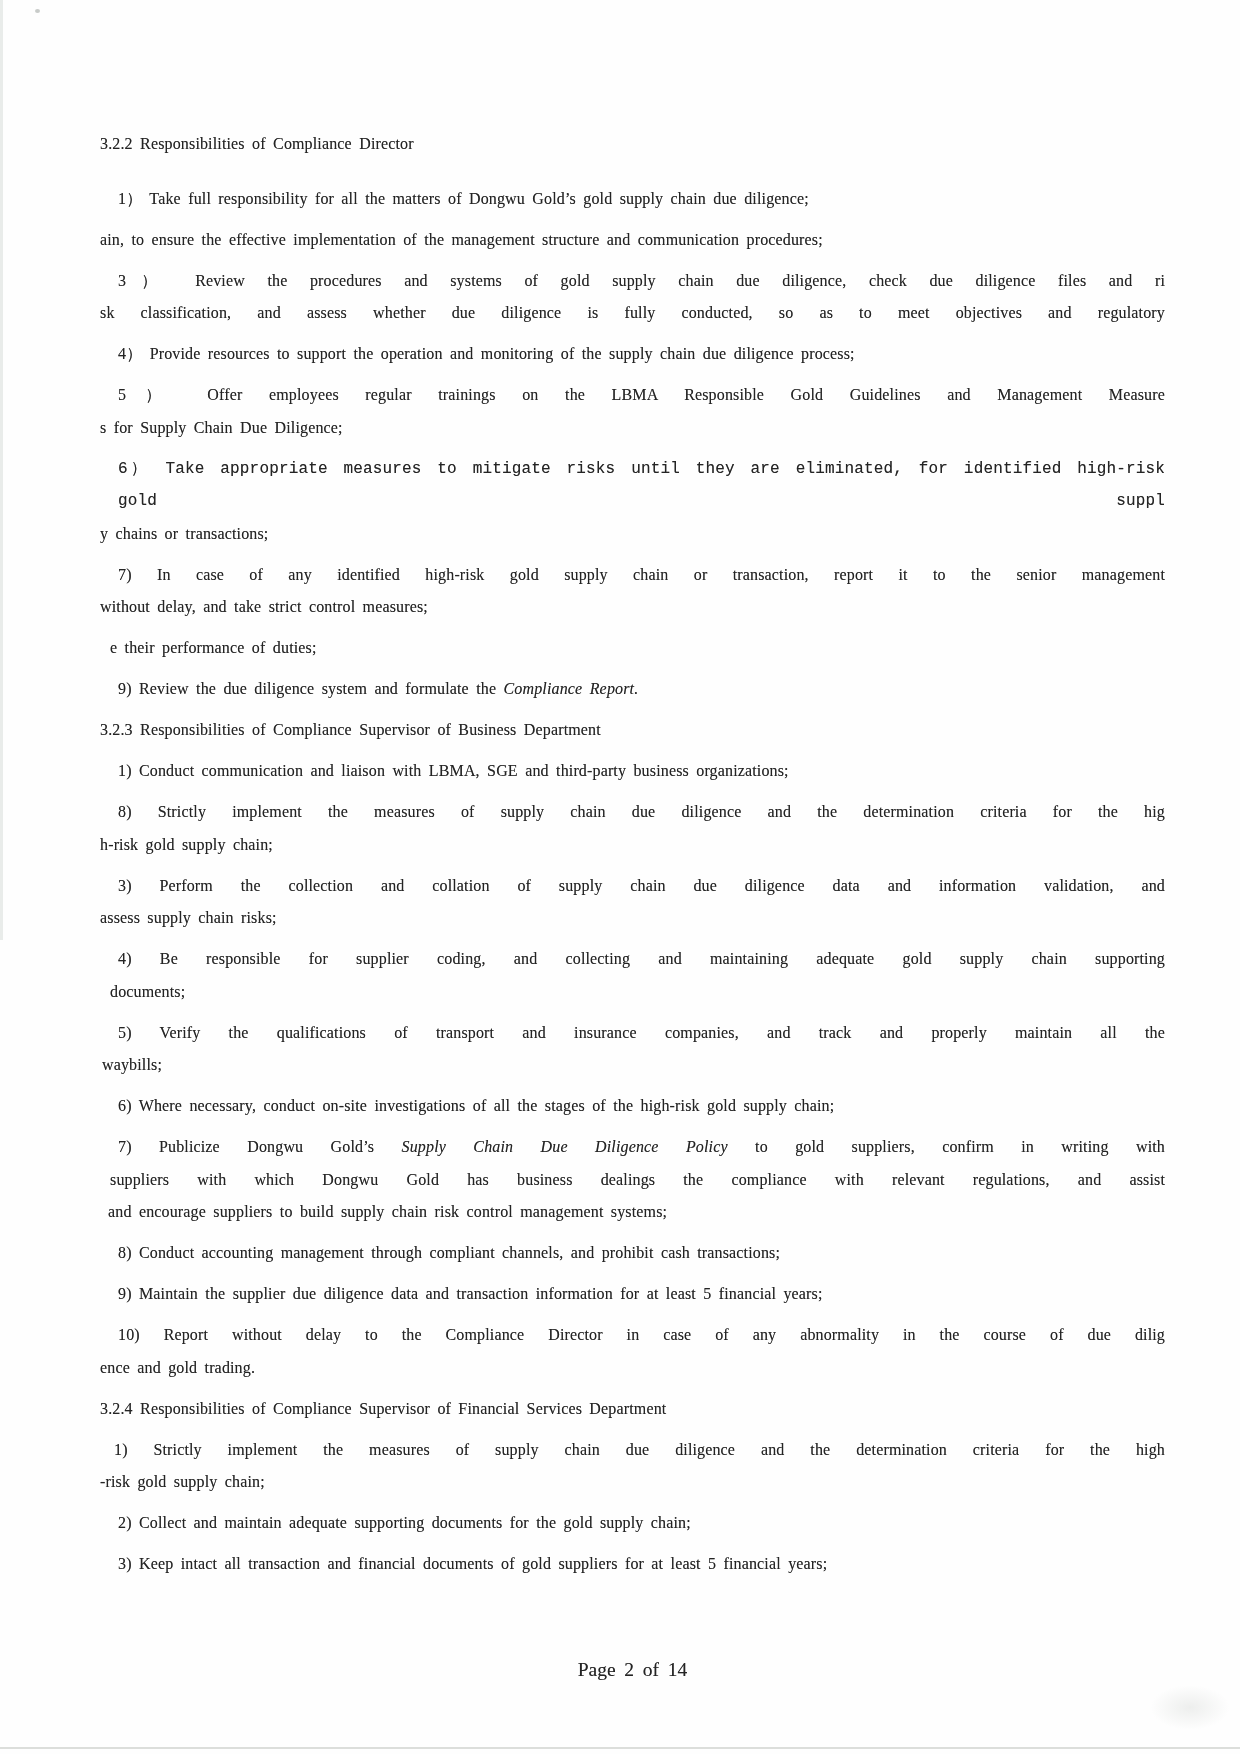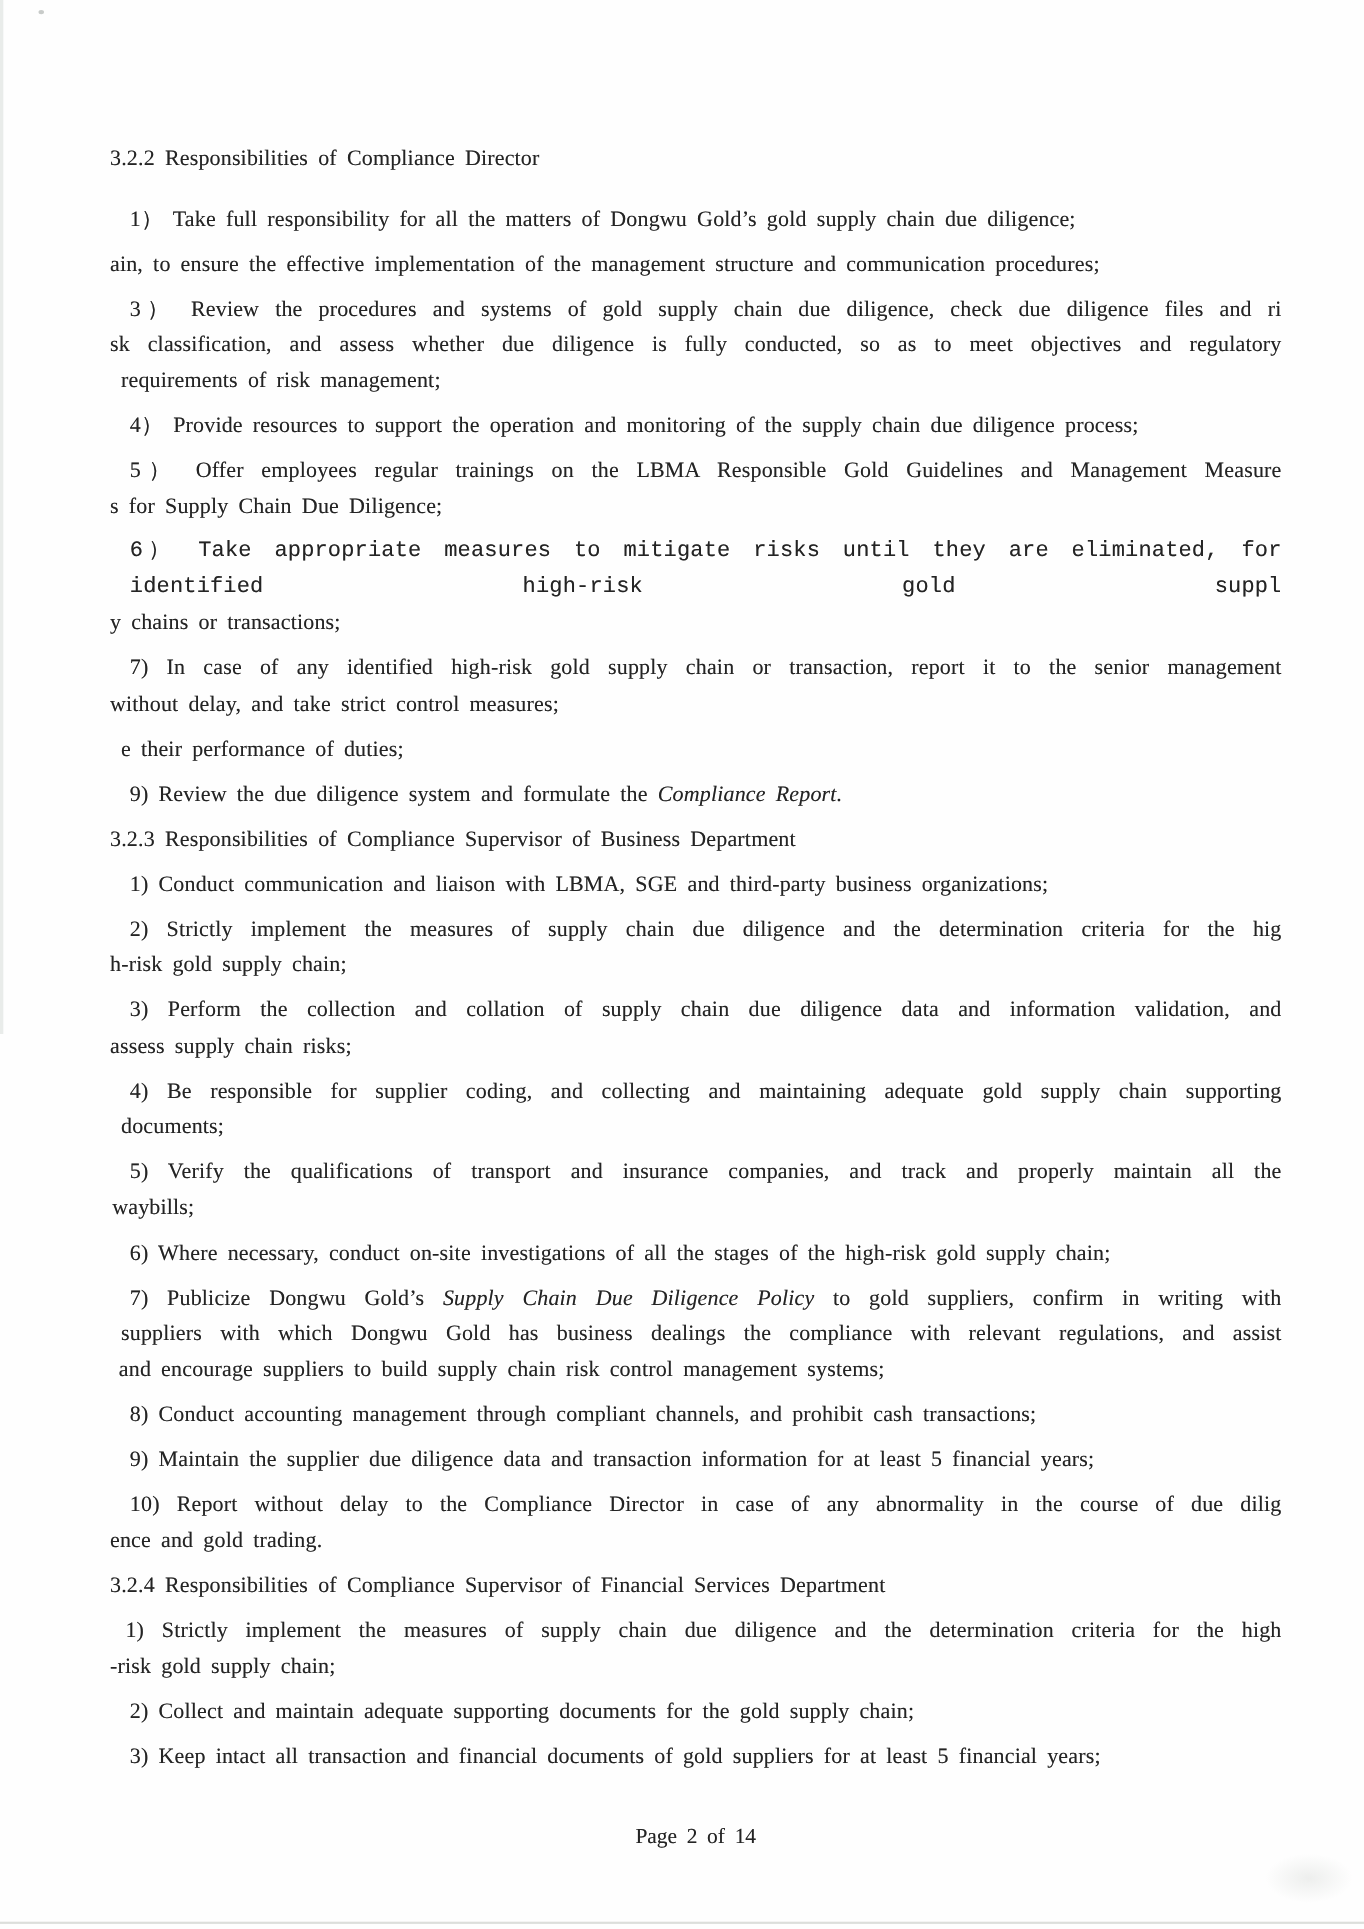"3.2.2 Responsibilities of Compliance" .line { font-size: 20px -> 16px }
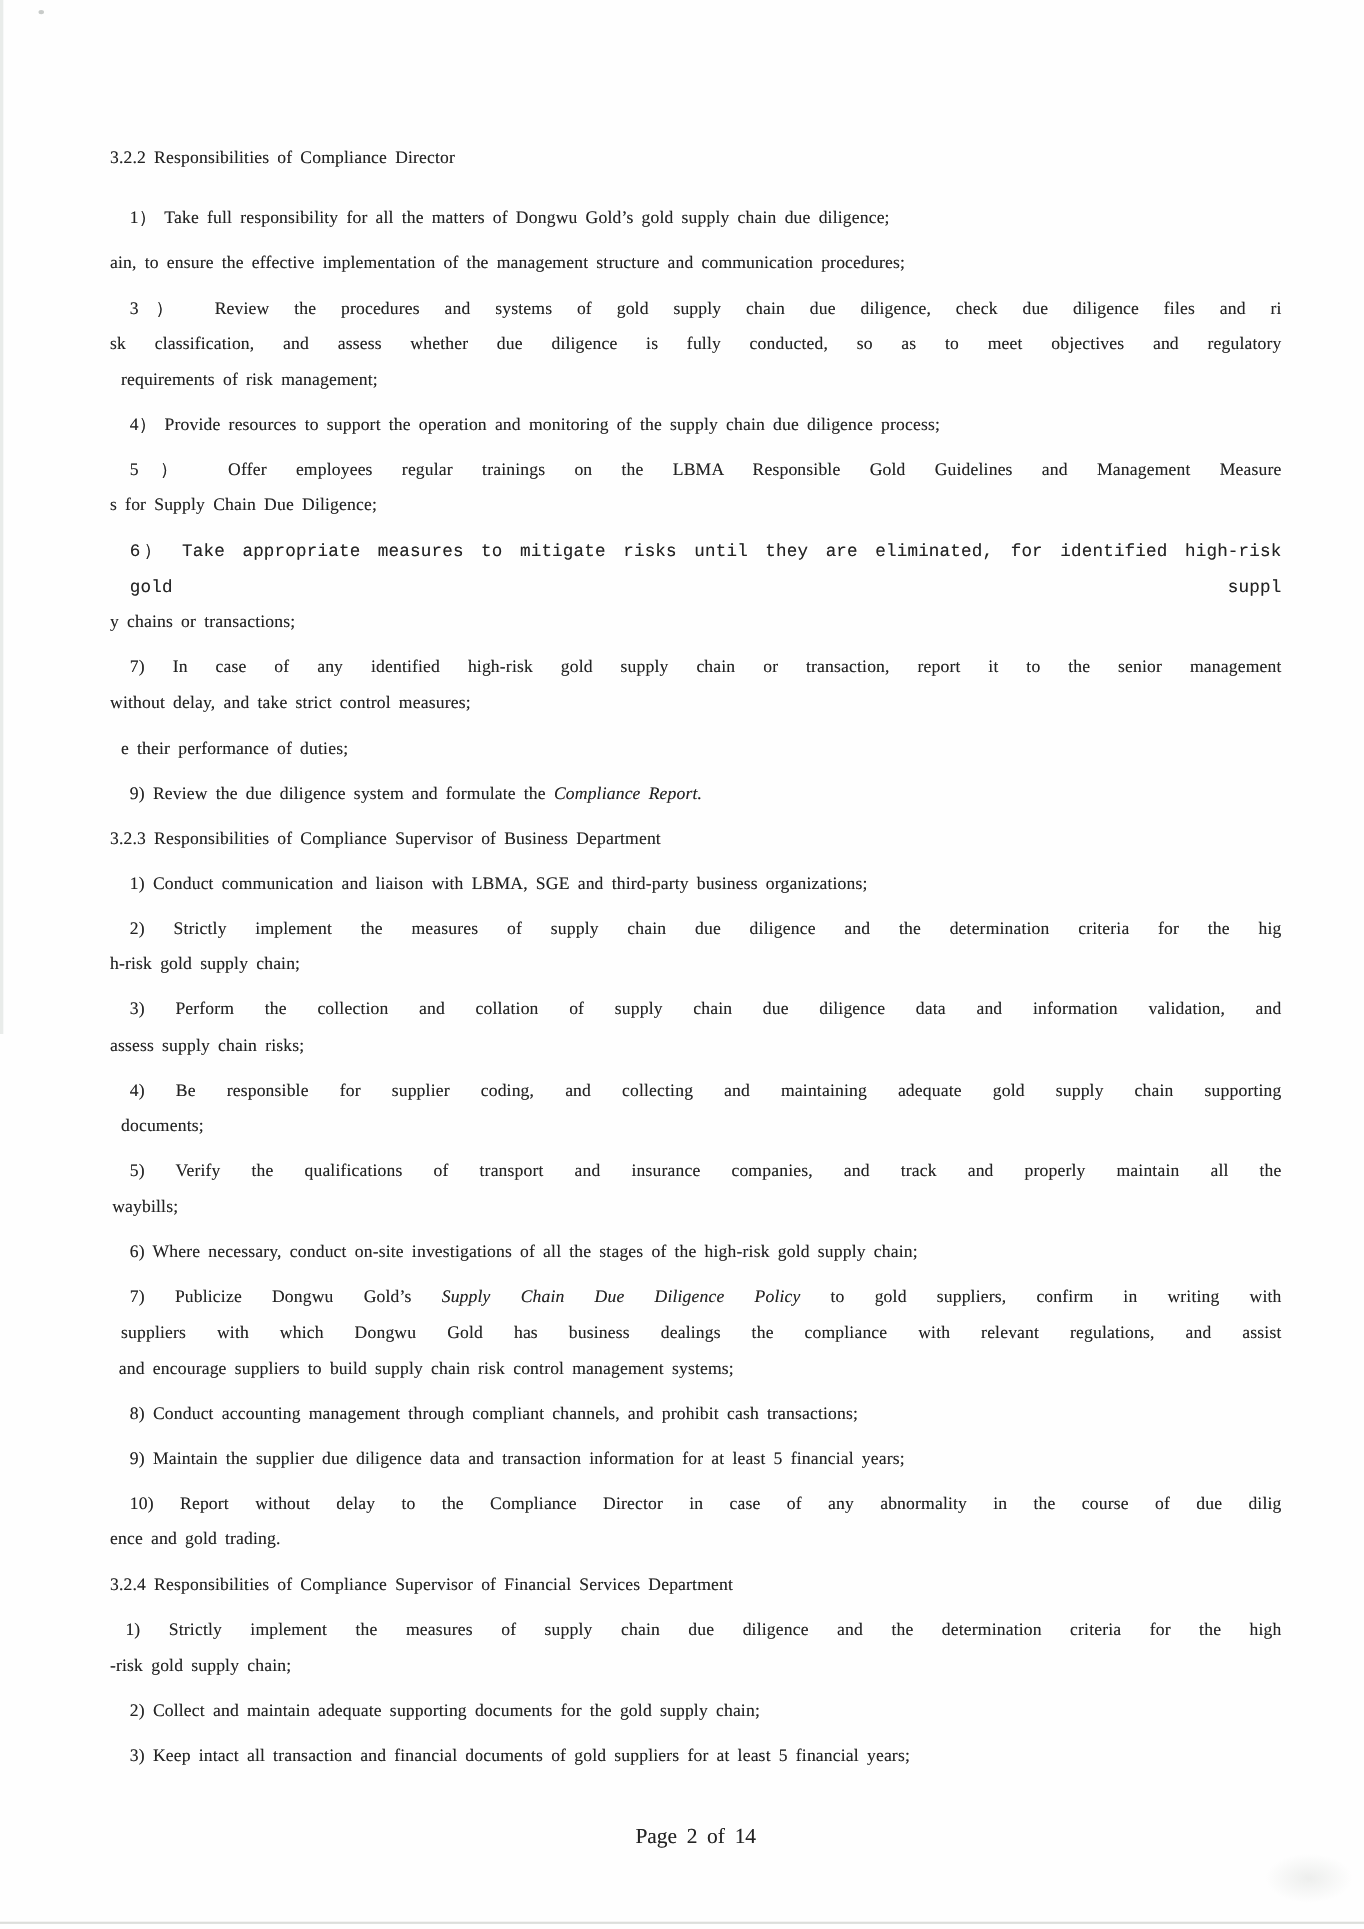"requirements of risk management;" div.line { html: <div><span>requirements of risk management;</span></div> -> none }
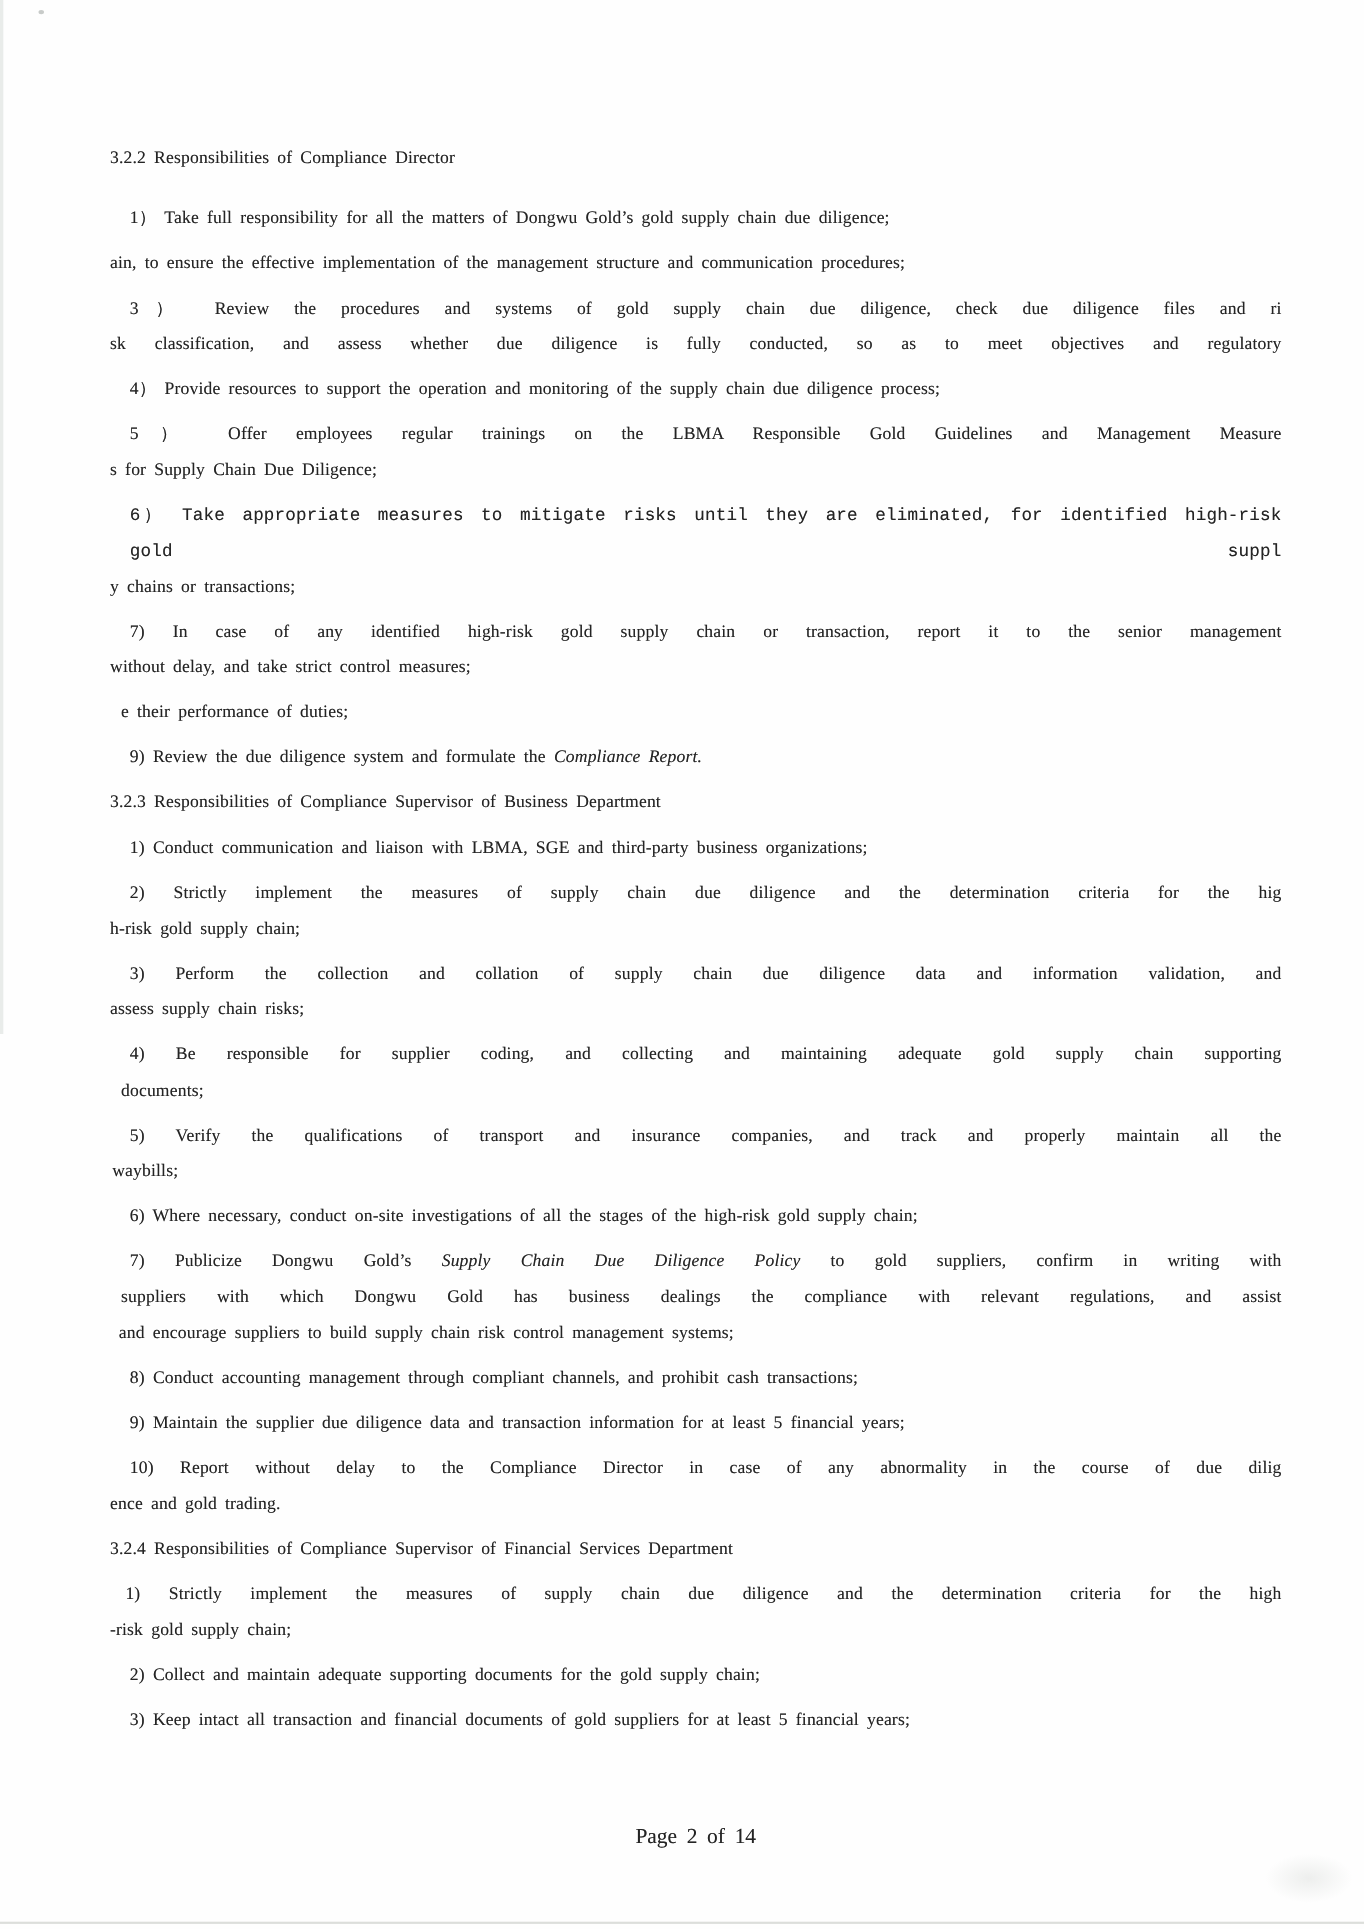"2) Strictly implement the measures" span { text: 2 -> 8 }
